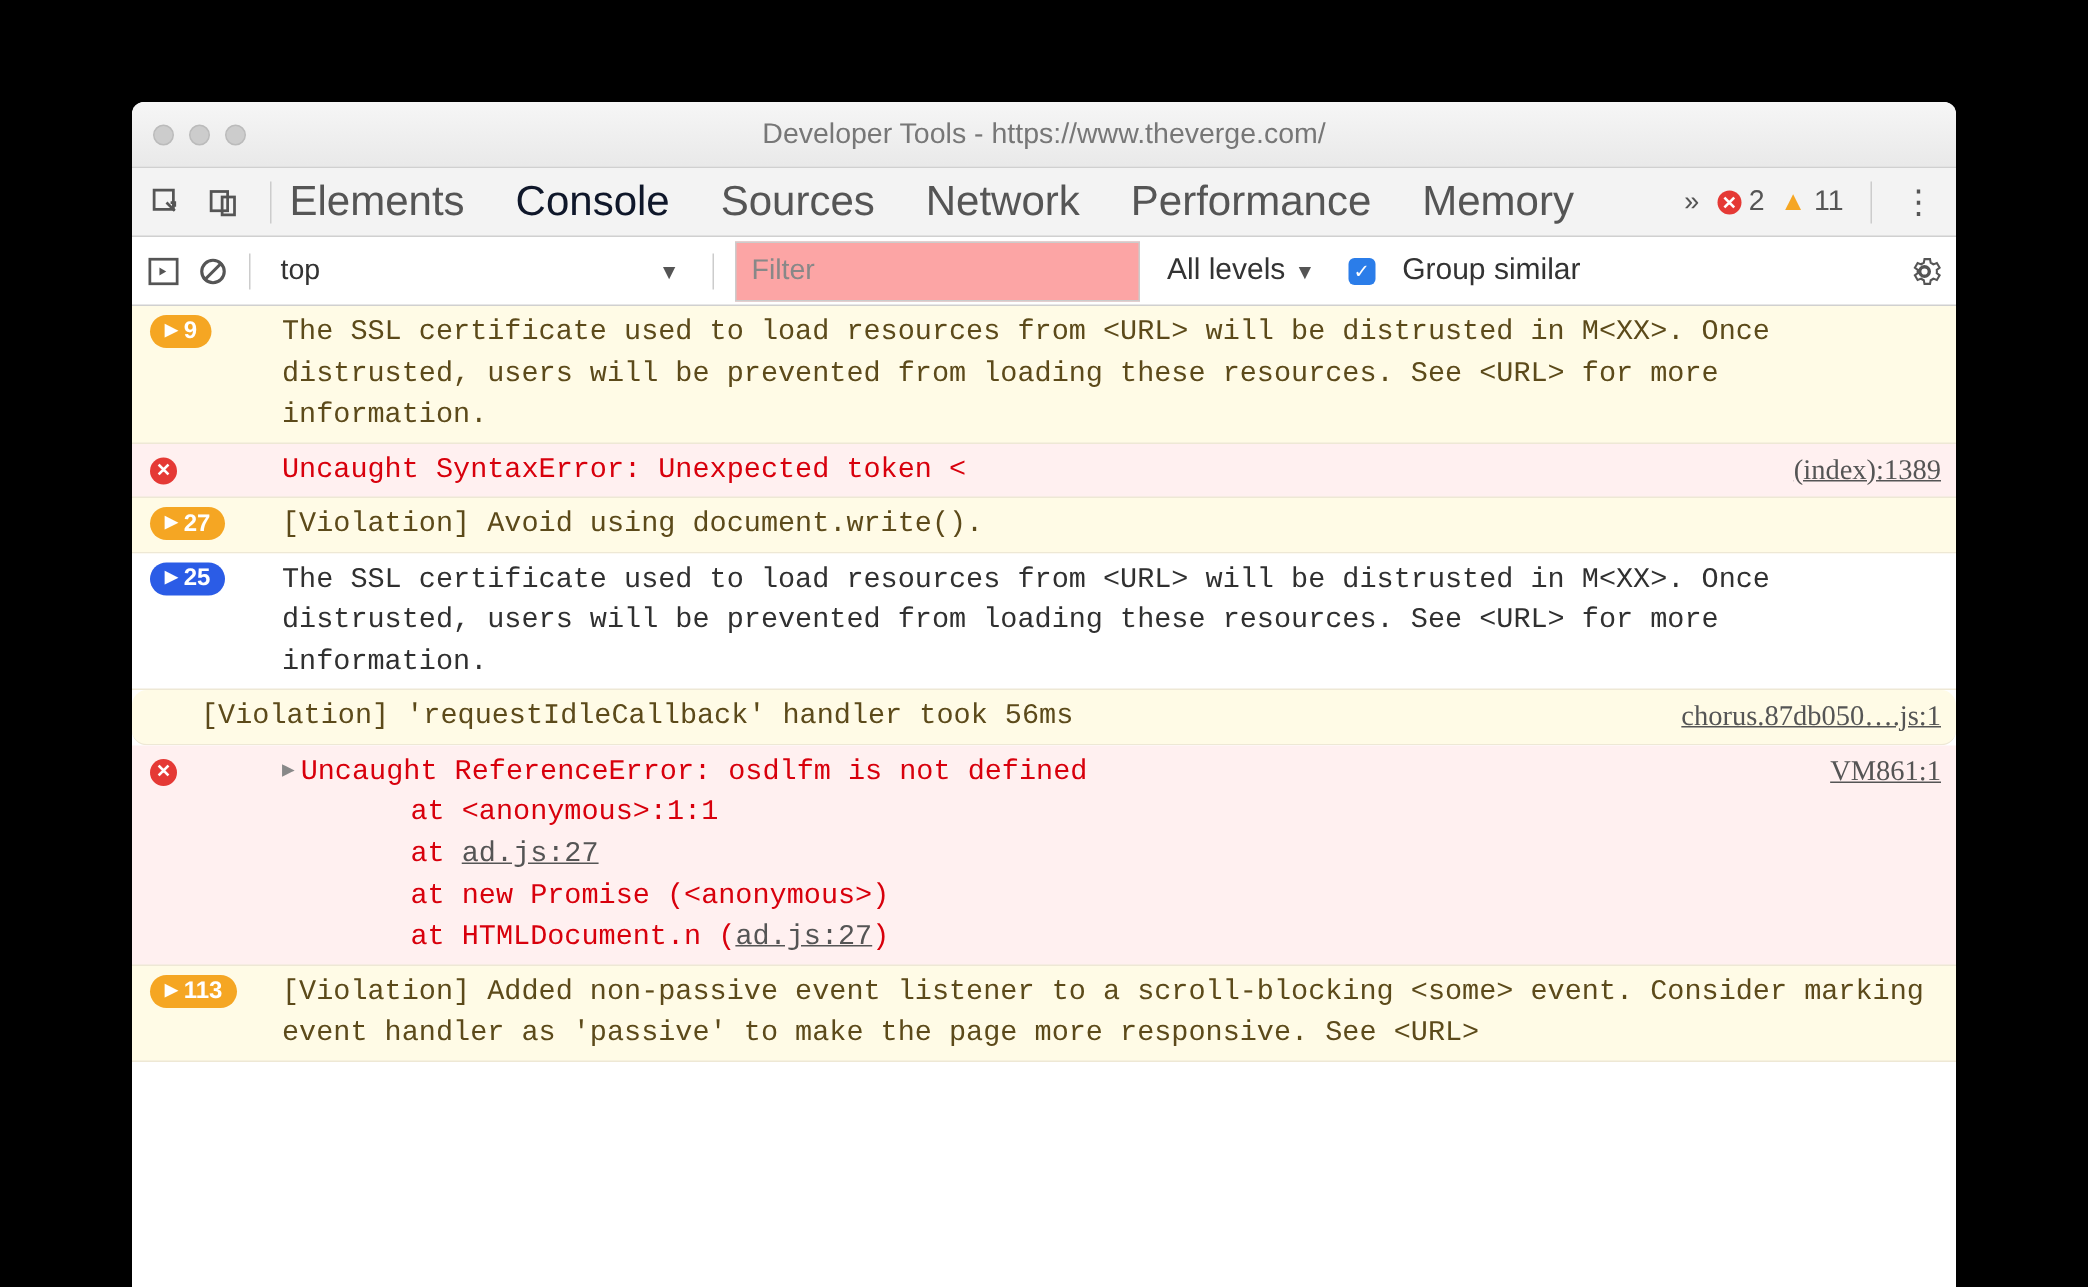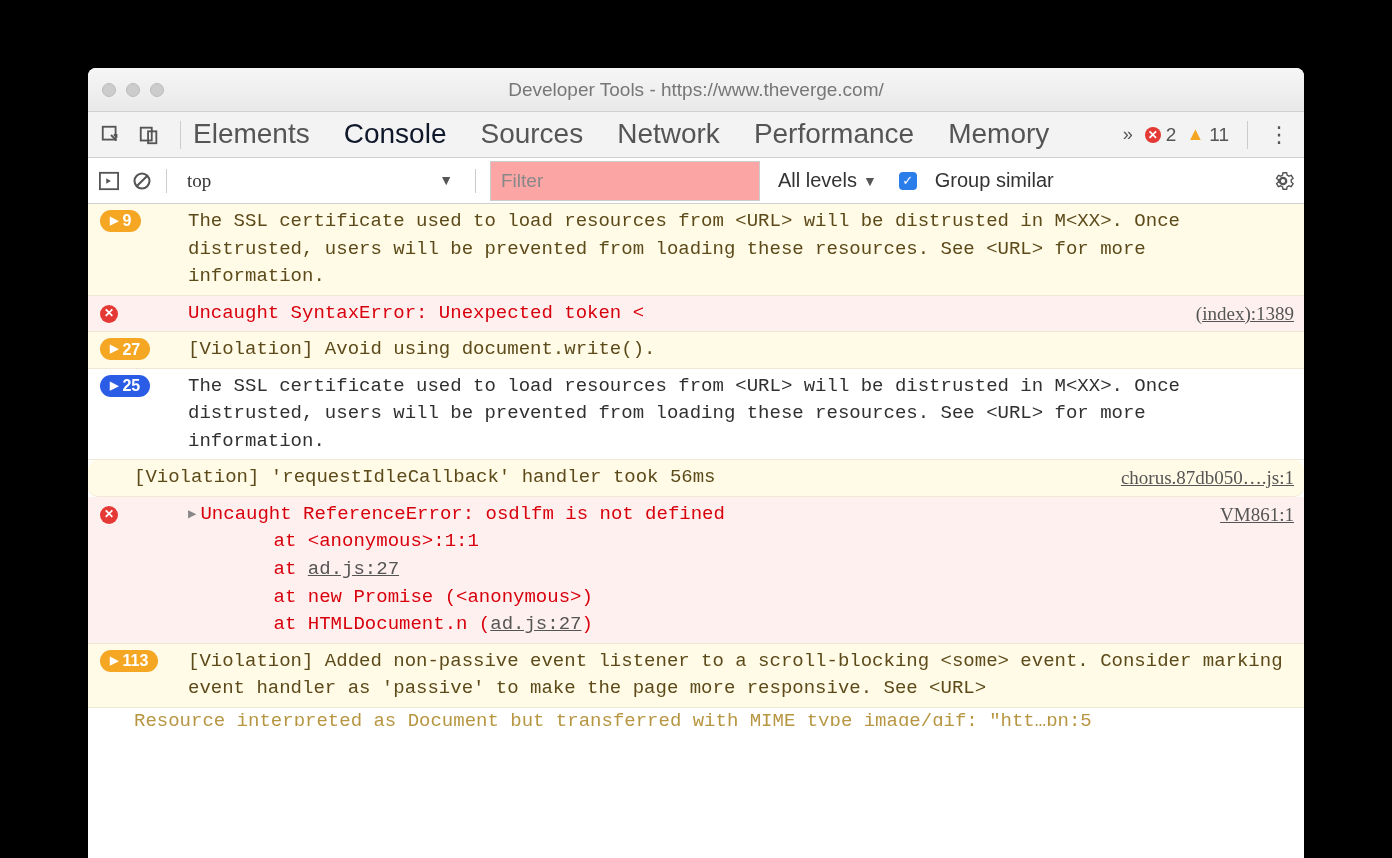"top" .ctx-select { font-family: Liberation Serif, serif -> none }
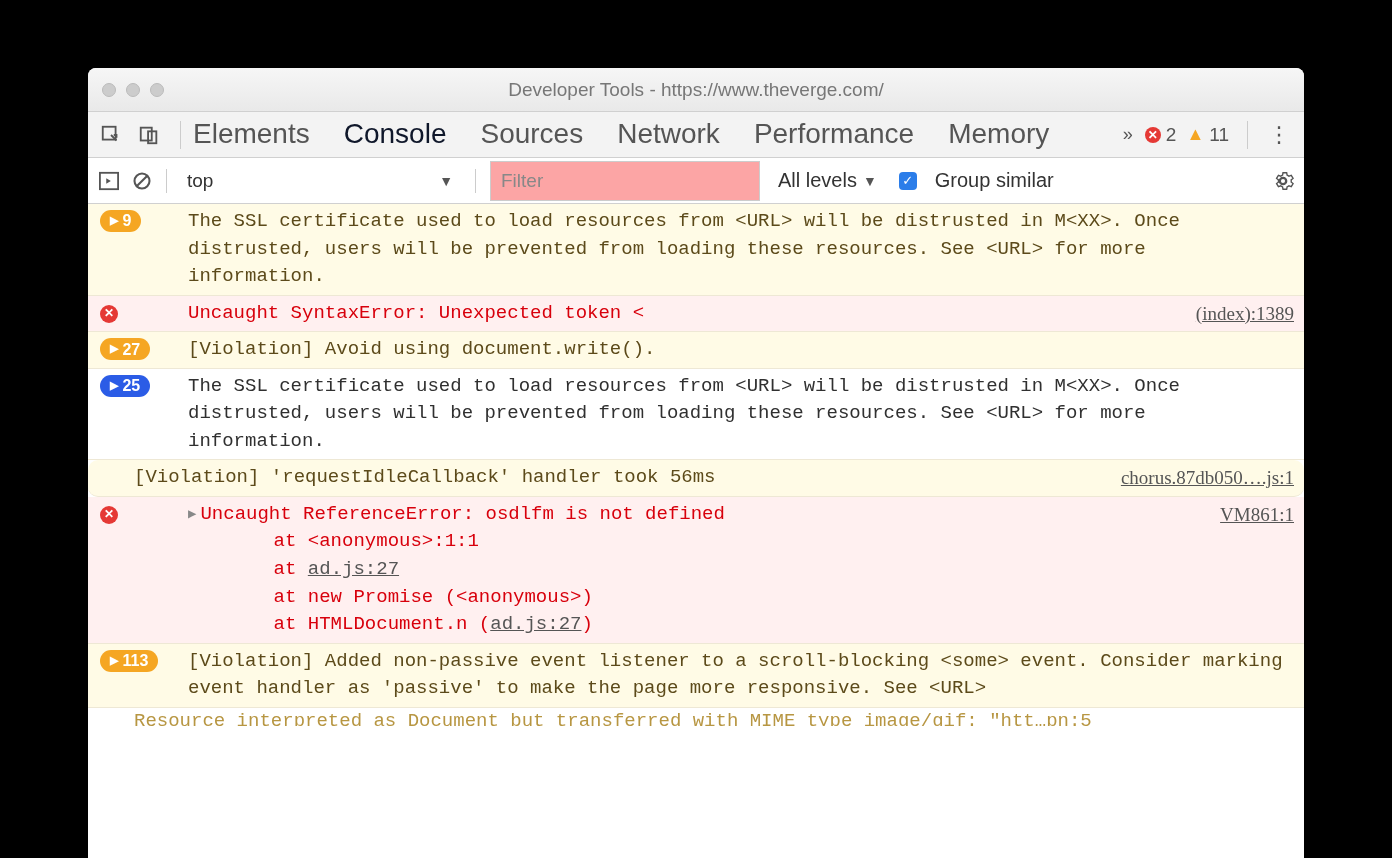"Resource interpreted as Document but" div.row { html: <div> <div></div> <div>Resource interpreted as Document but transferred with MIME type image/gif: "htt…pn:5</div> </div> -> none }
